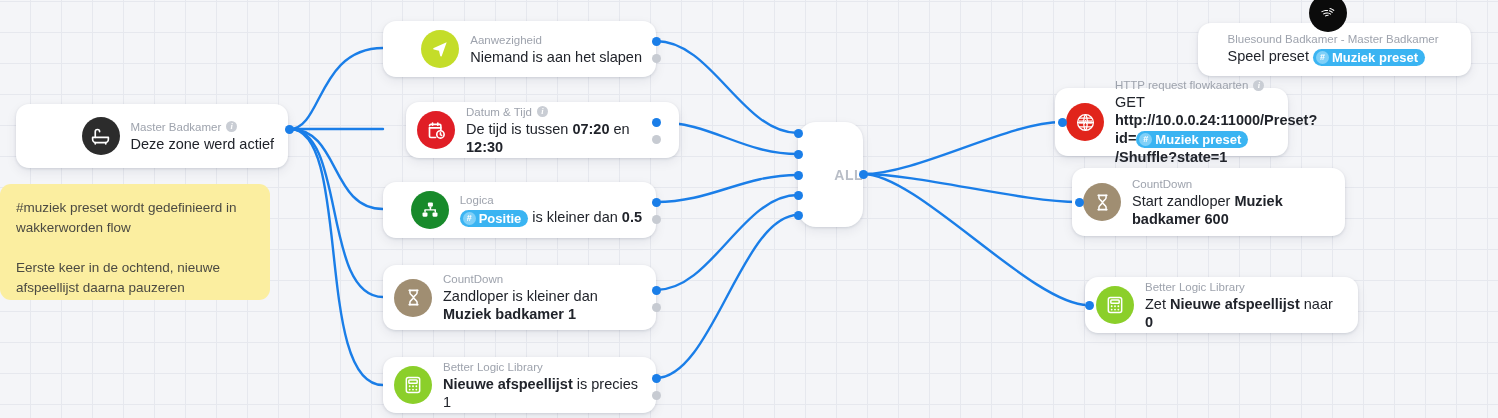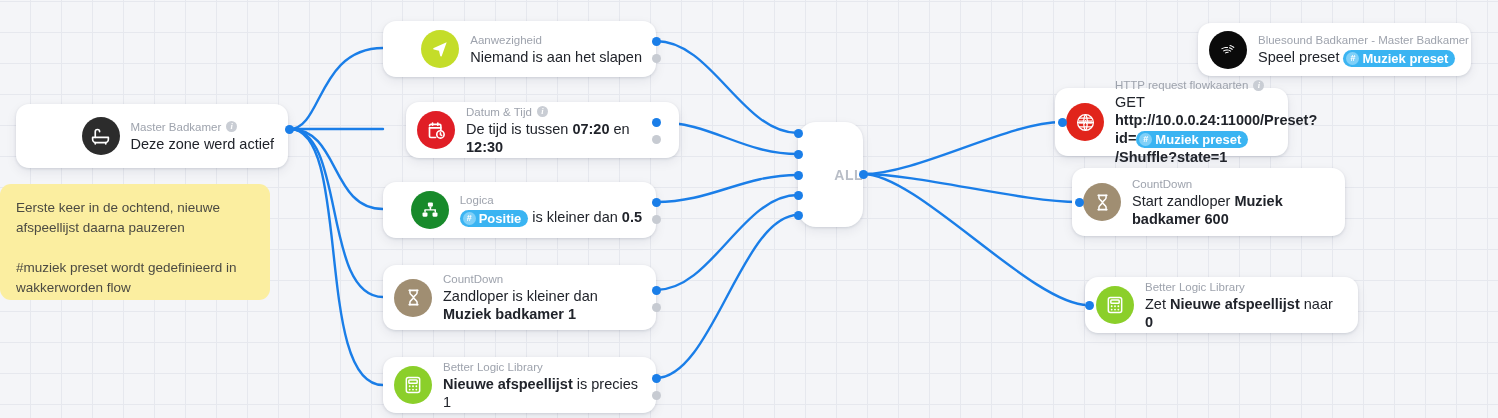"Bluesound Badkamer - Master Badkamer" div.card { flex-direction: none -> column }
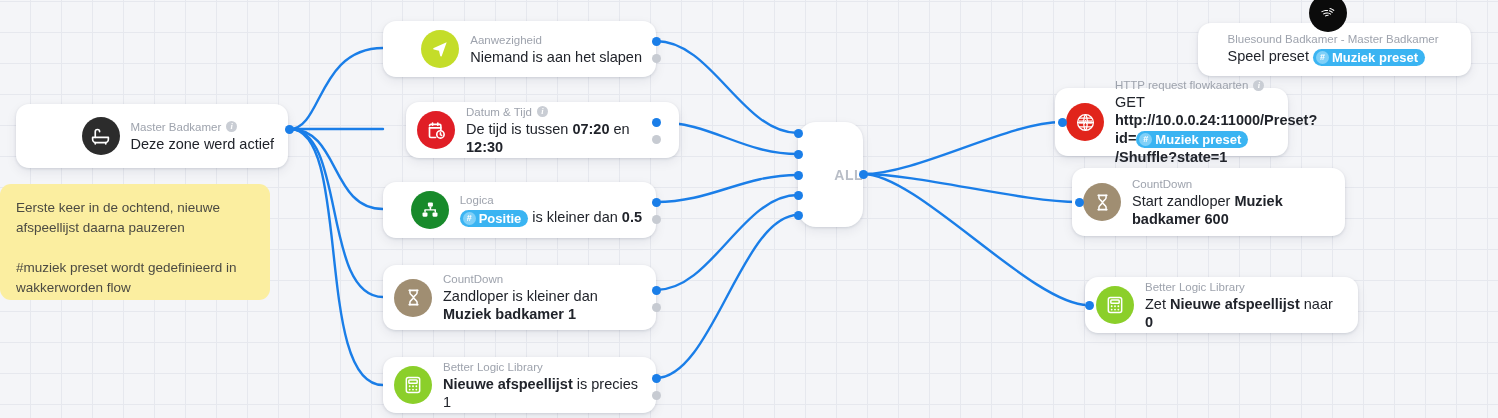"Eerste keer in de ochtend," p { order: before "#muziek preset wordt gedefinieerd in" -> after "#muziek preset wordt gedefinieerd in" }
